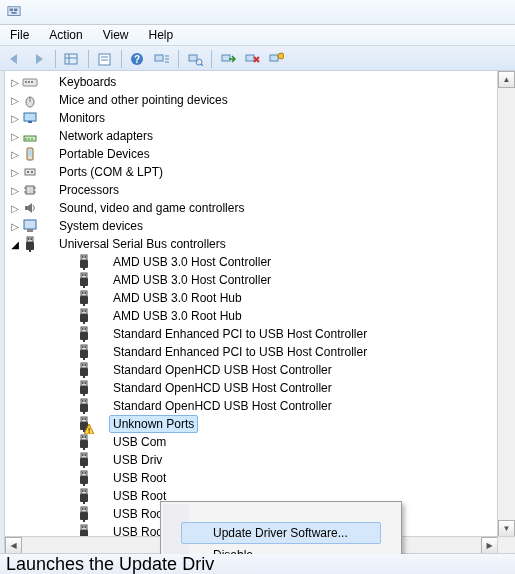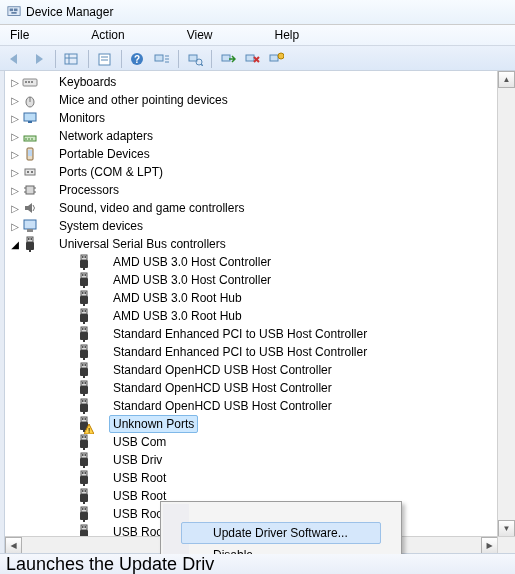"Device Manager" span.title { html: <span>Device Manager</span> -> none }
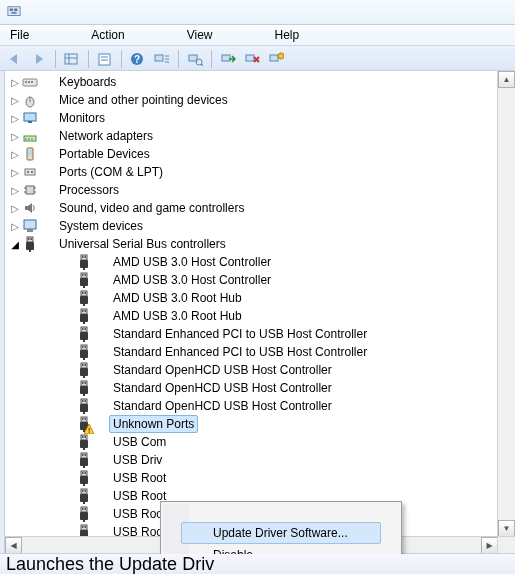"File" .menubar { gap: 42px -> none }
